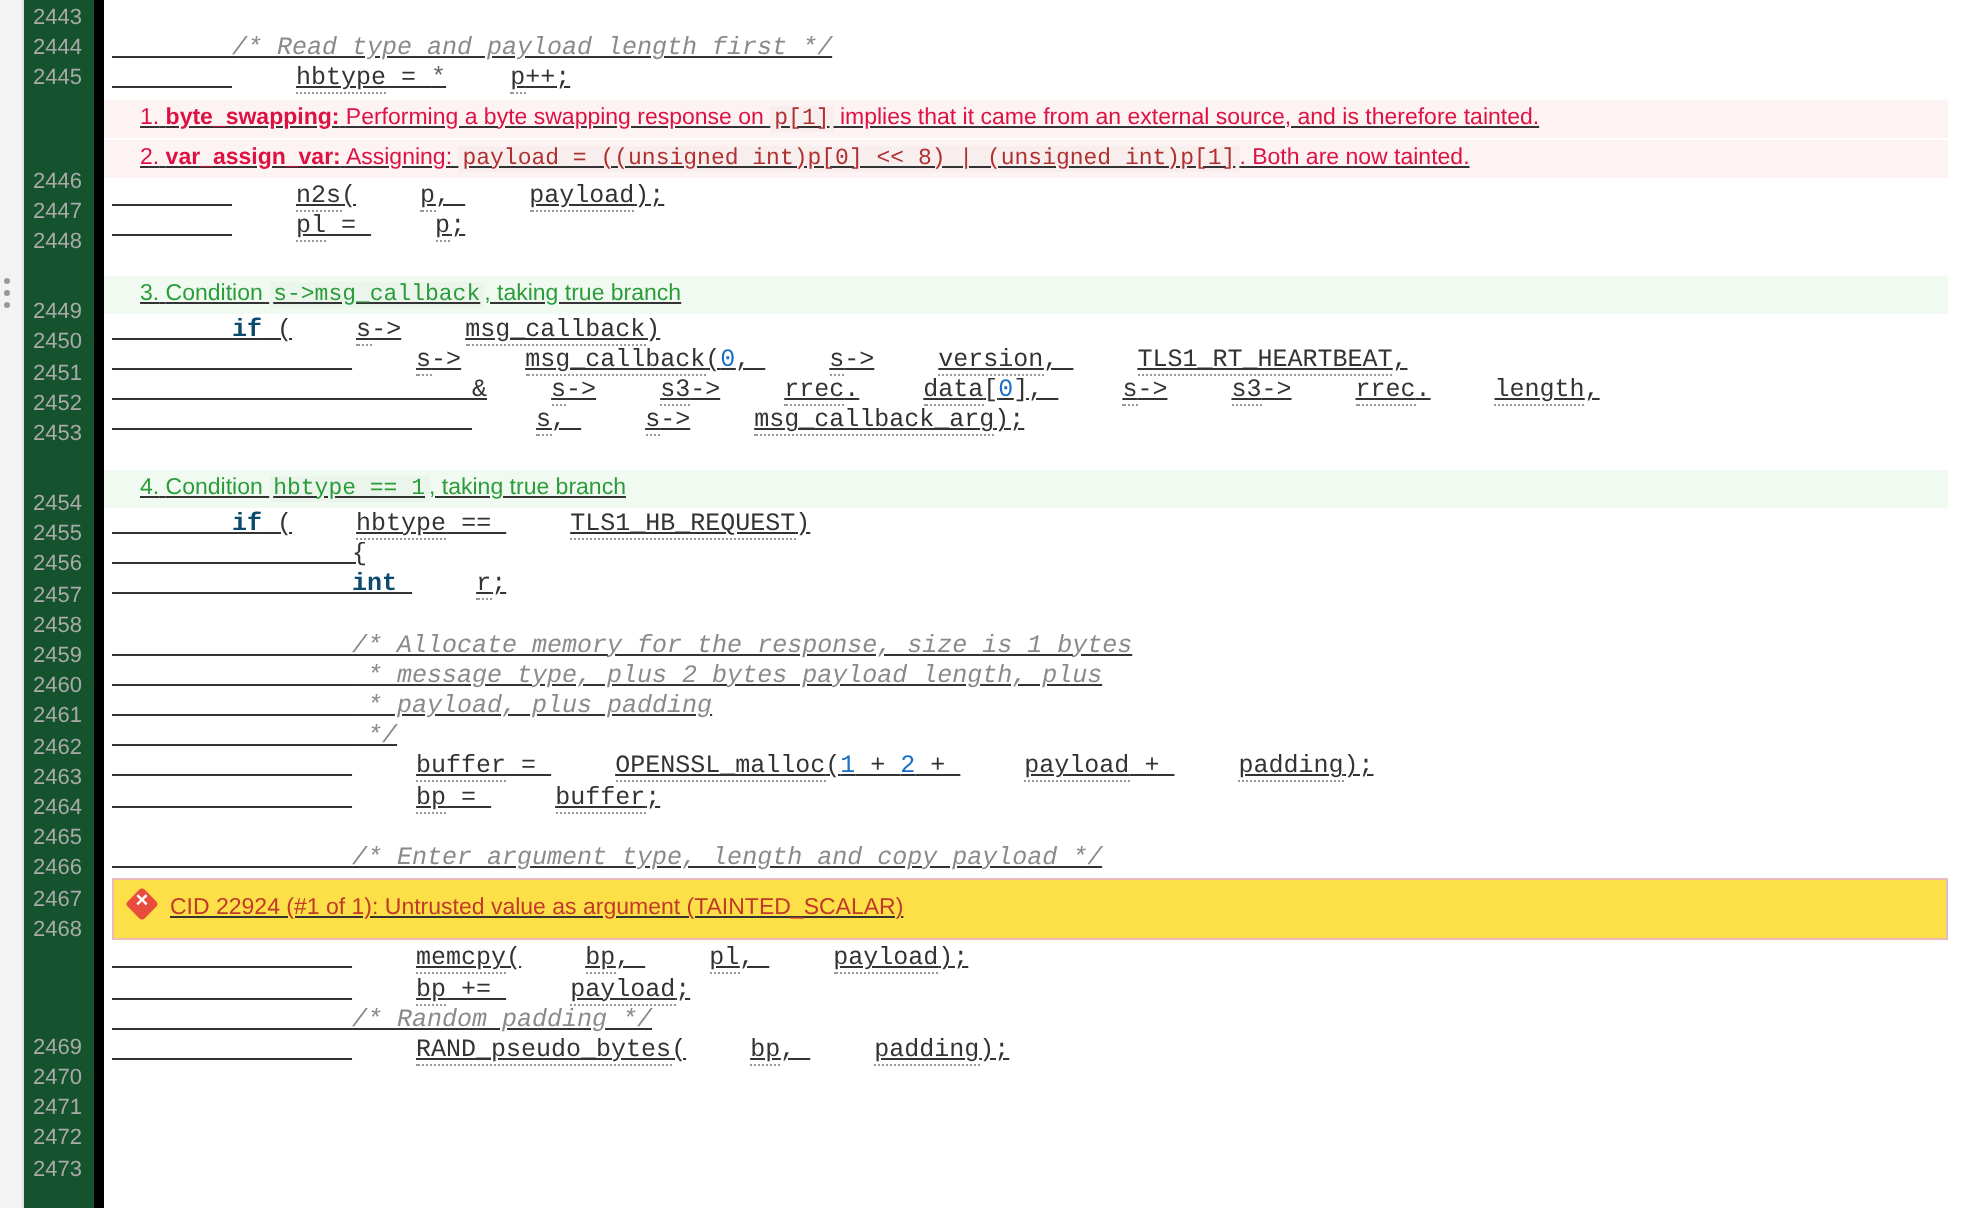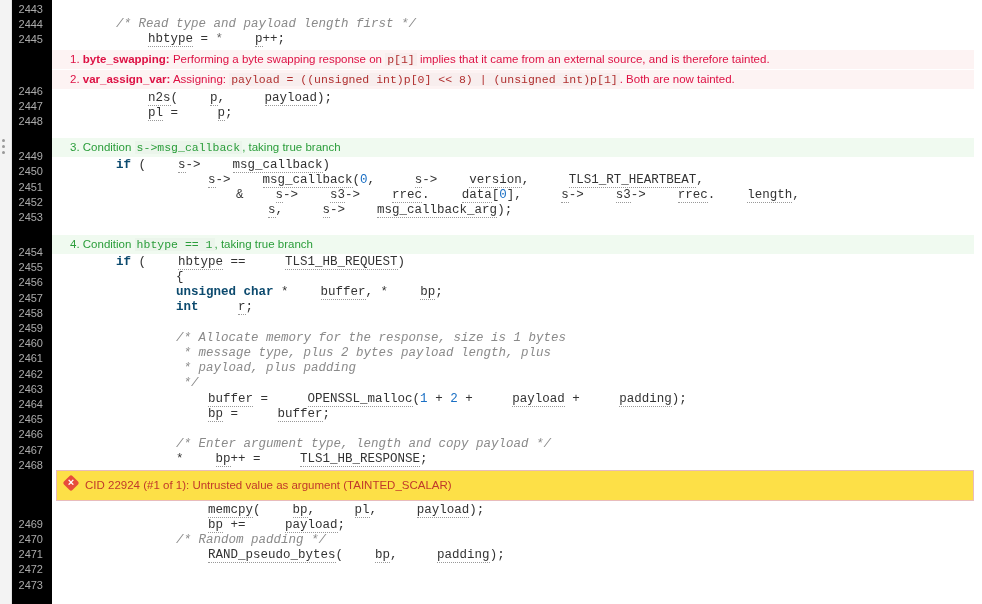"2443" .linecol { background: #000000 -> #14532d; border-right: 3px solid #000000 -> 5px solid #000000 }
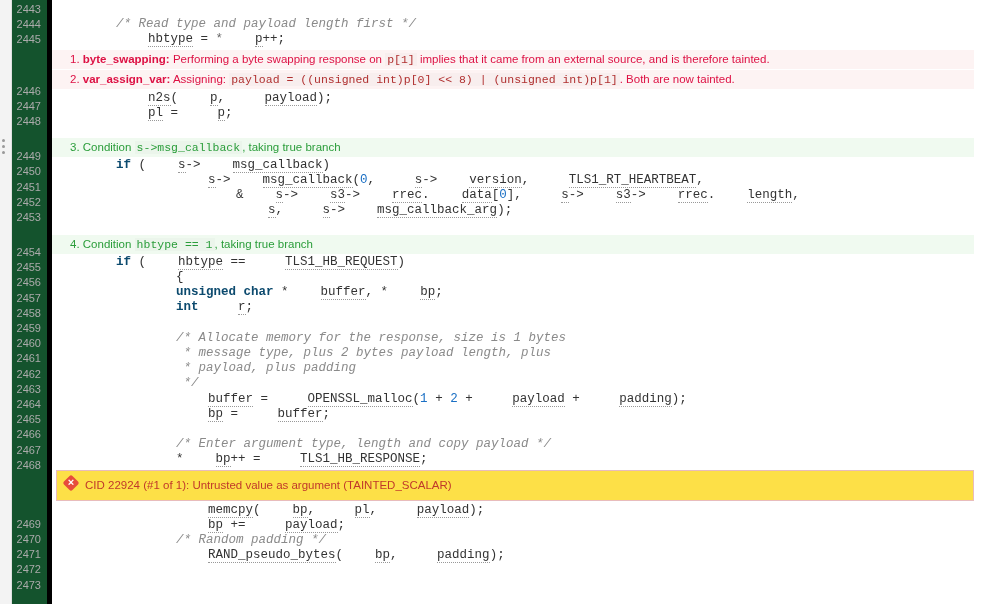"/* Read type and payload" .codecol { text-decoration: none -> underline }
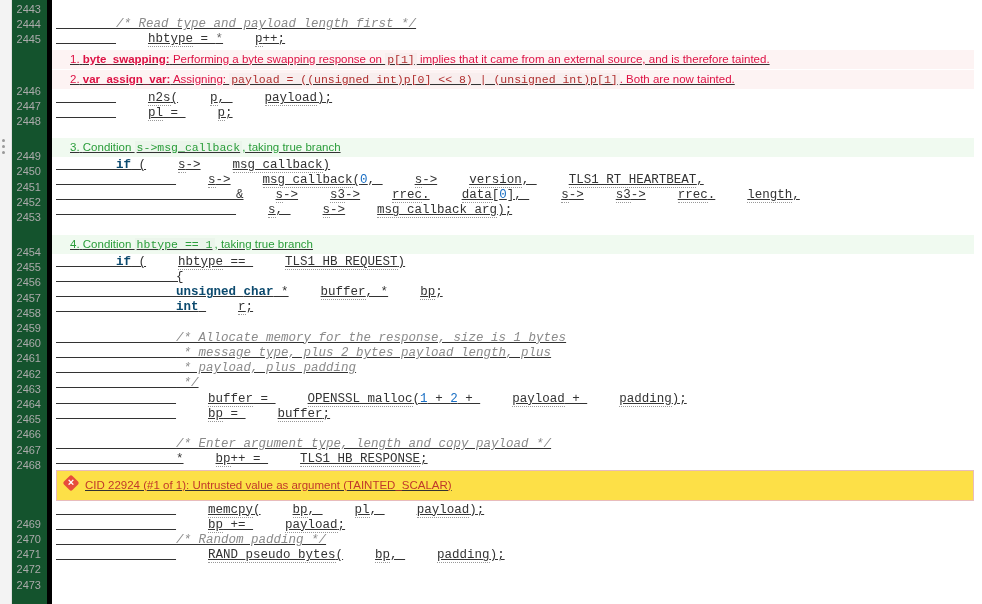"unsigned char * buffer, *" div.row { html: <div> <span>unsigned</span> <span>char</span> *<span>buffer</span>, *<span>bp</span>;</div> -> none }
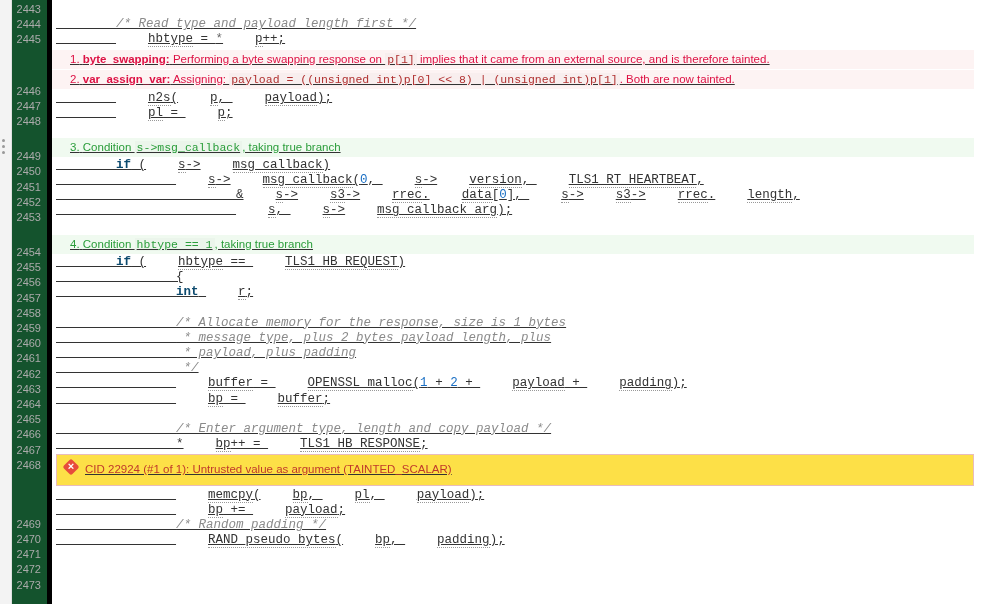"* bp++ = TLS1_HB_RESPONSE;" div.row { html: <div> *<span>bp</span>++ = <span>TLS1_HB_RESPONSE</span>;</div> -> none }
